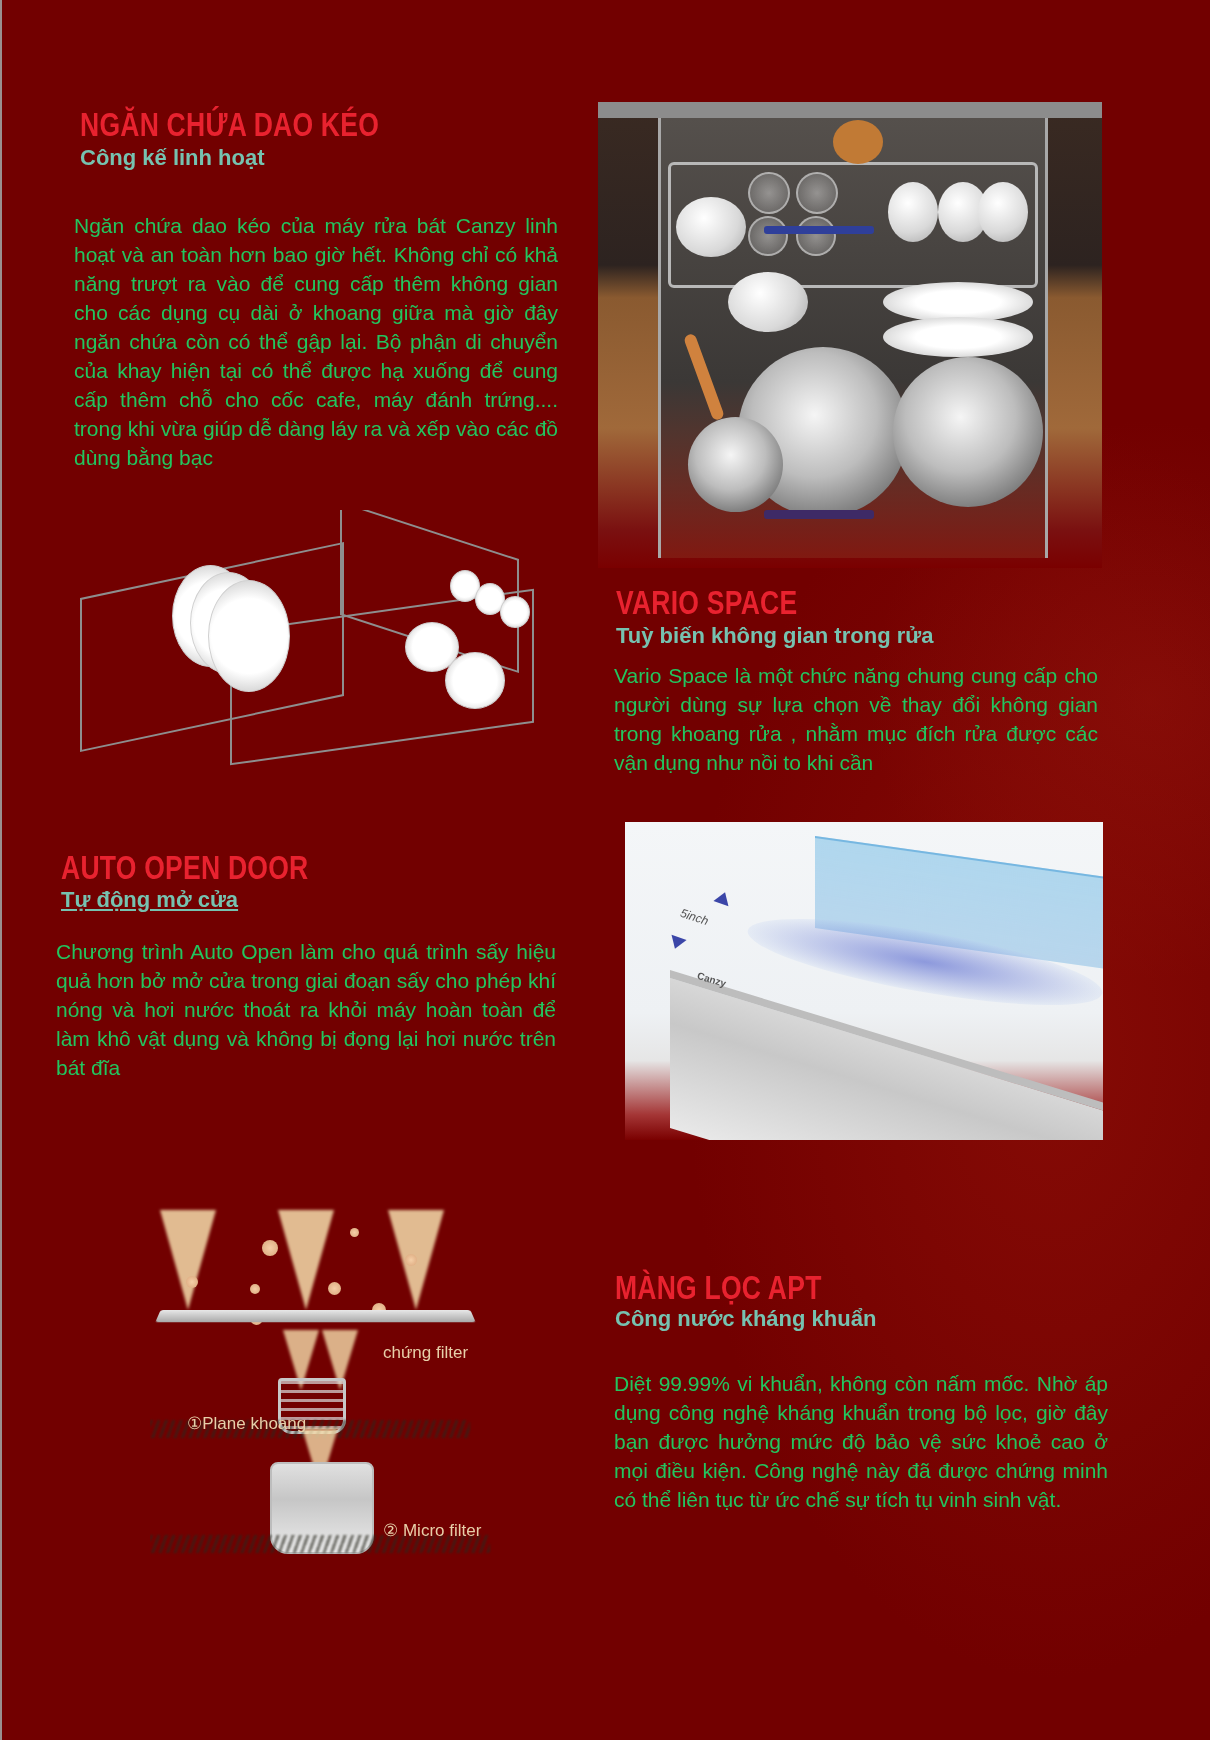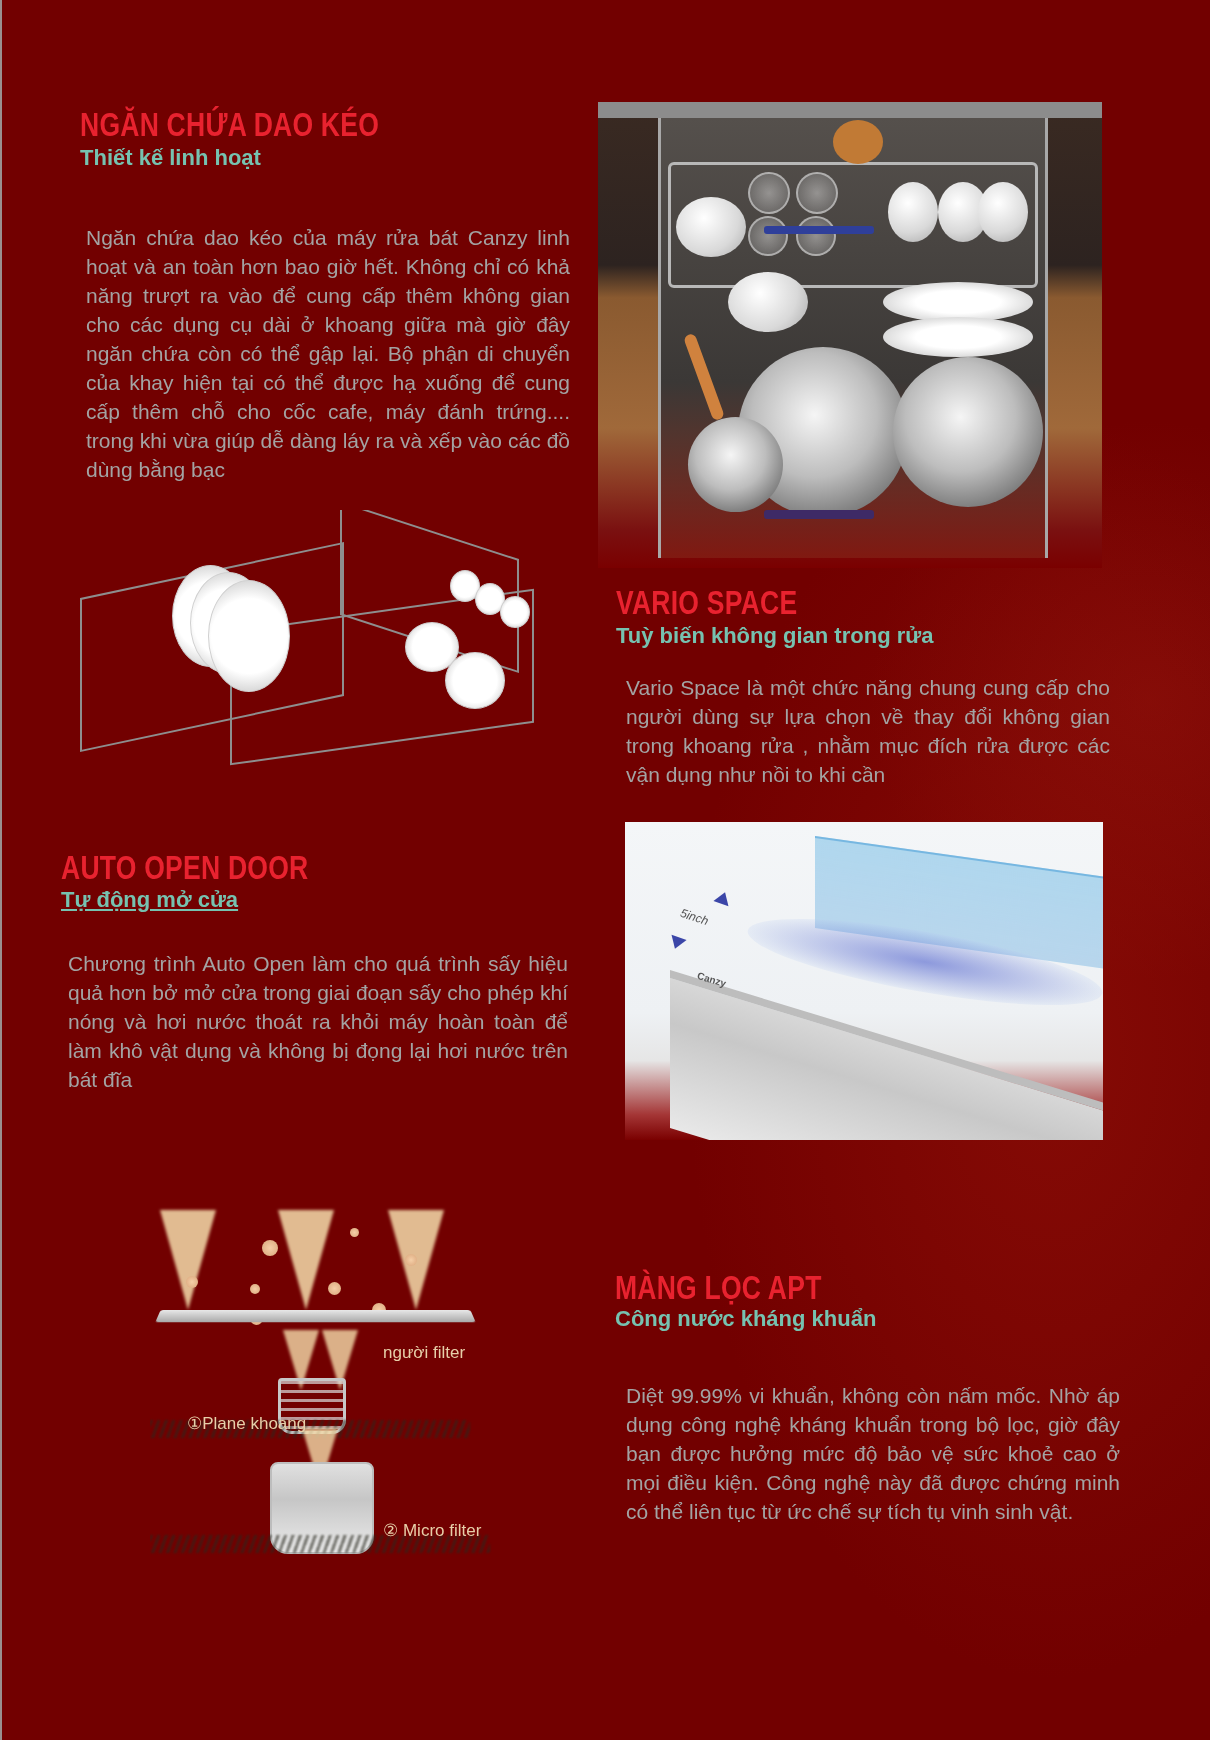"Thiết kế linh hoạt" div.subtitle { text: Thiết -> Công }
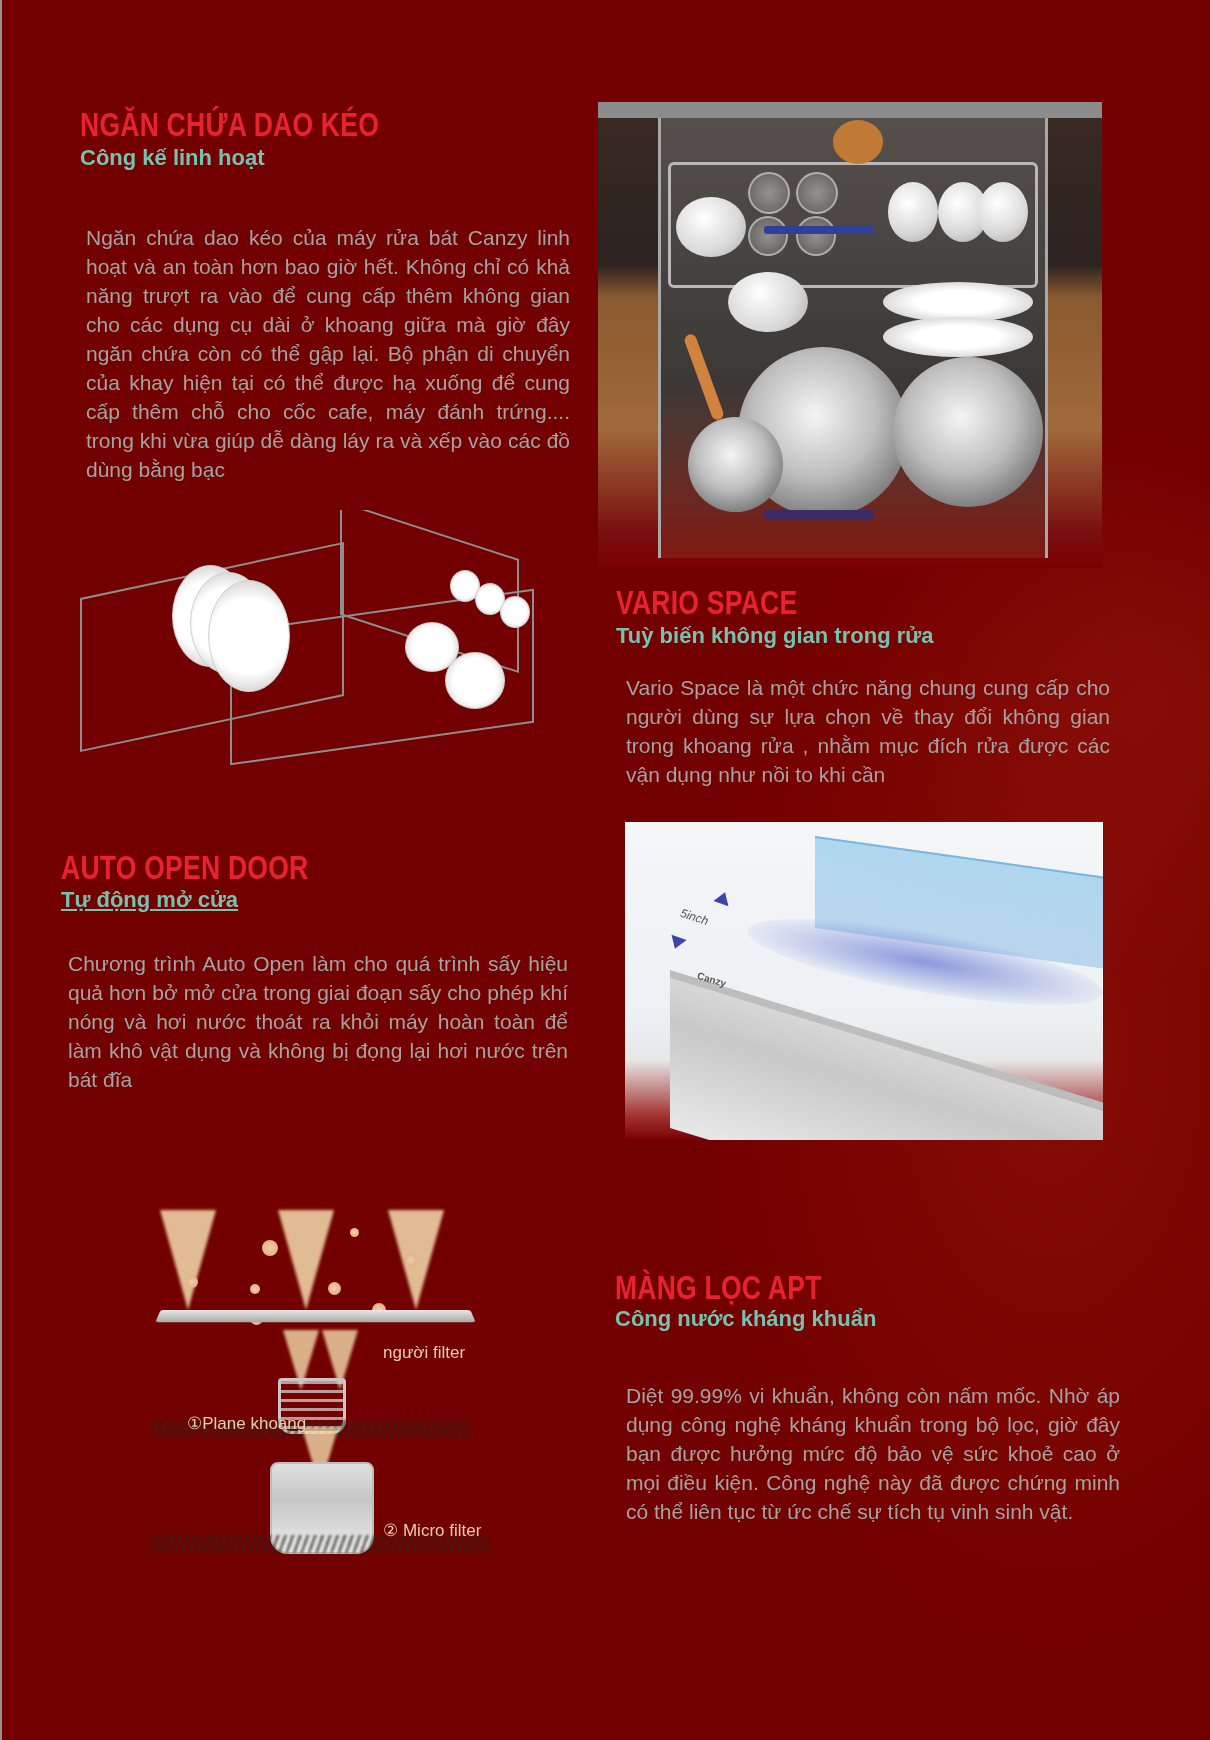"Ngăn chứa dao kéo của" .body-text { color: #a3a3a3 -> #22c55e; margin: 12px -> 0 }
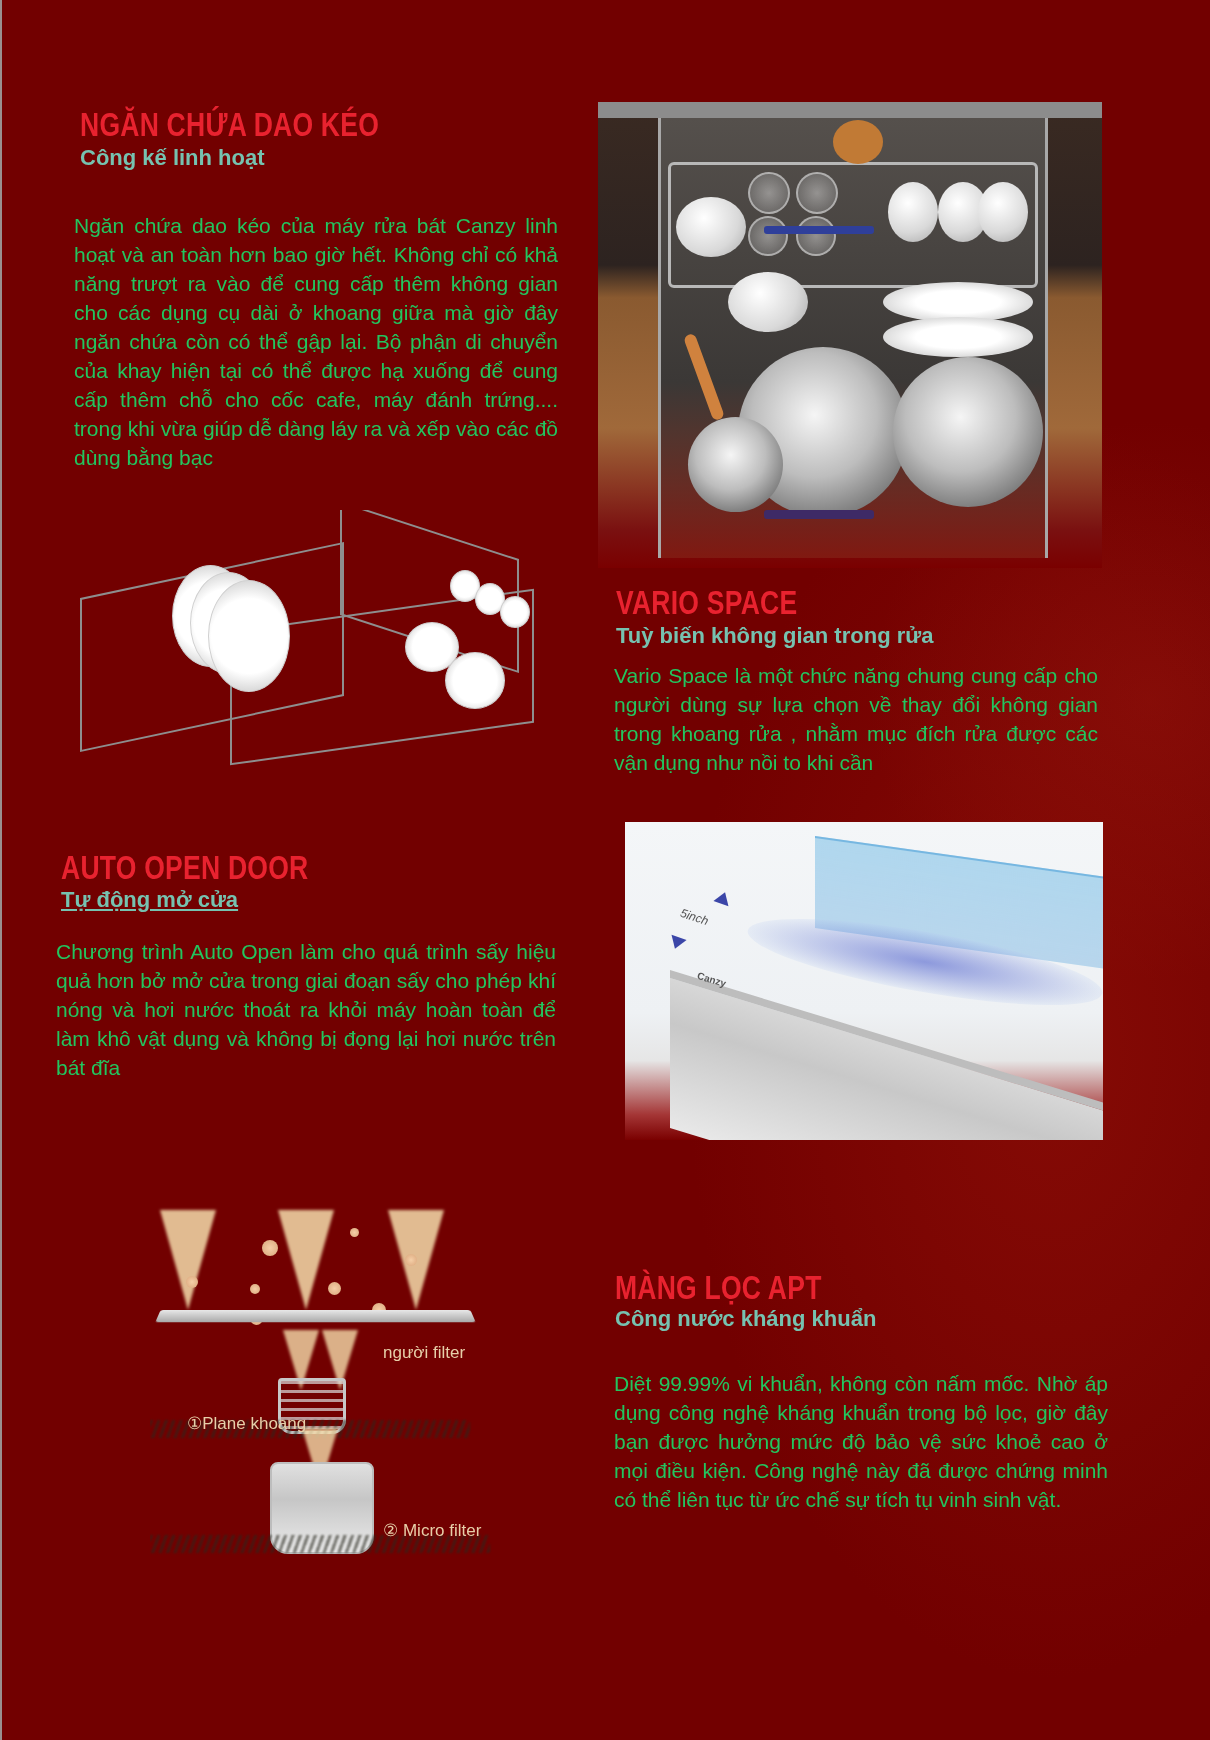"người filter" div.filter-label { text: người -> chứng }
